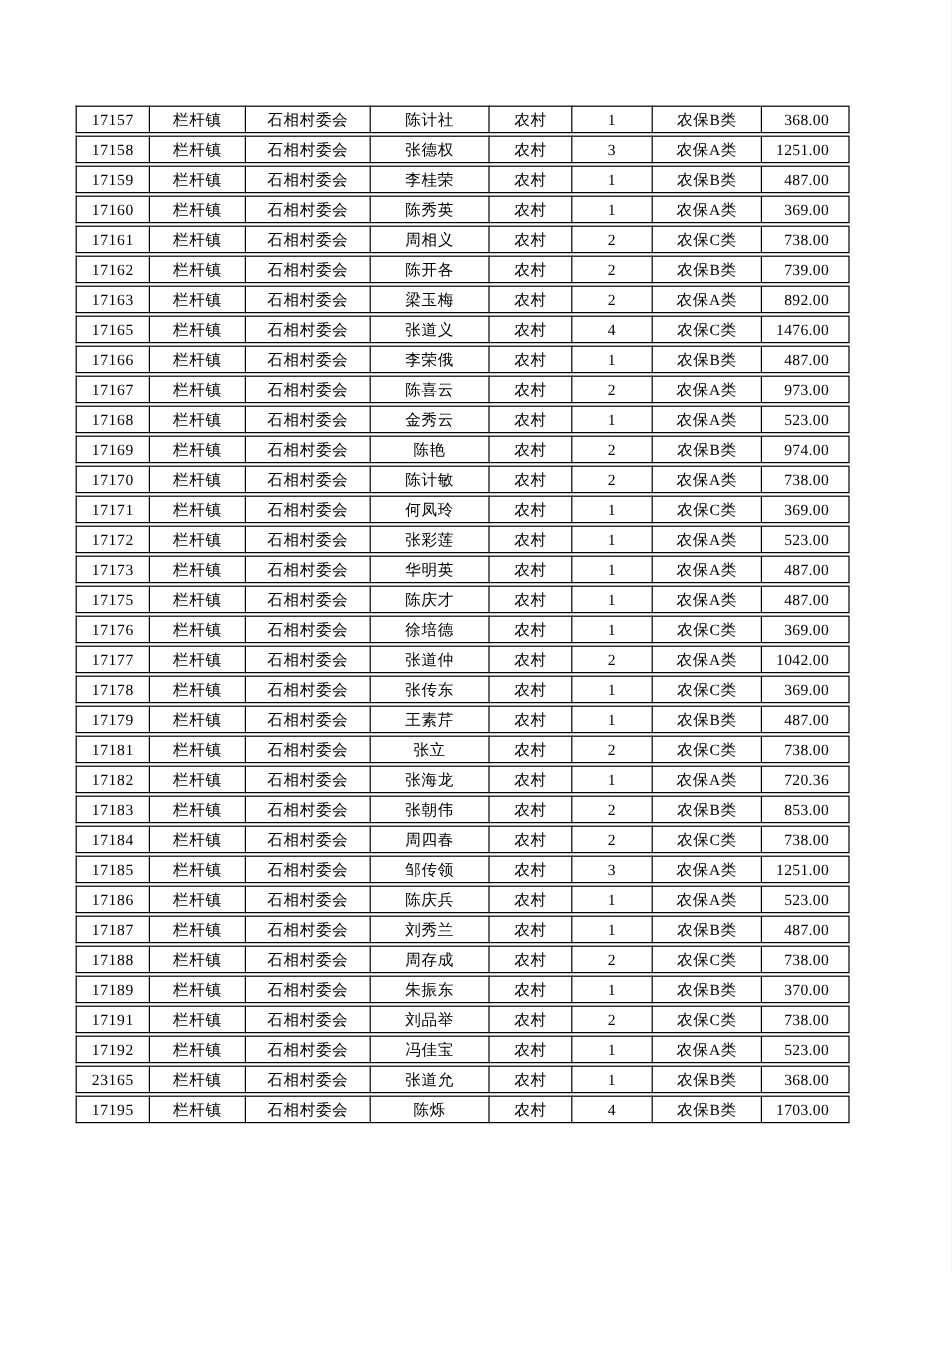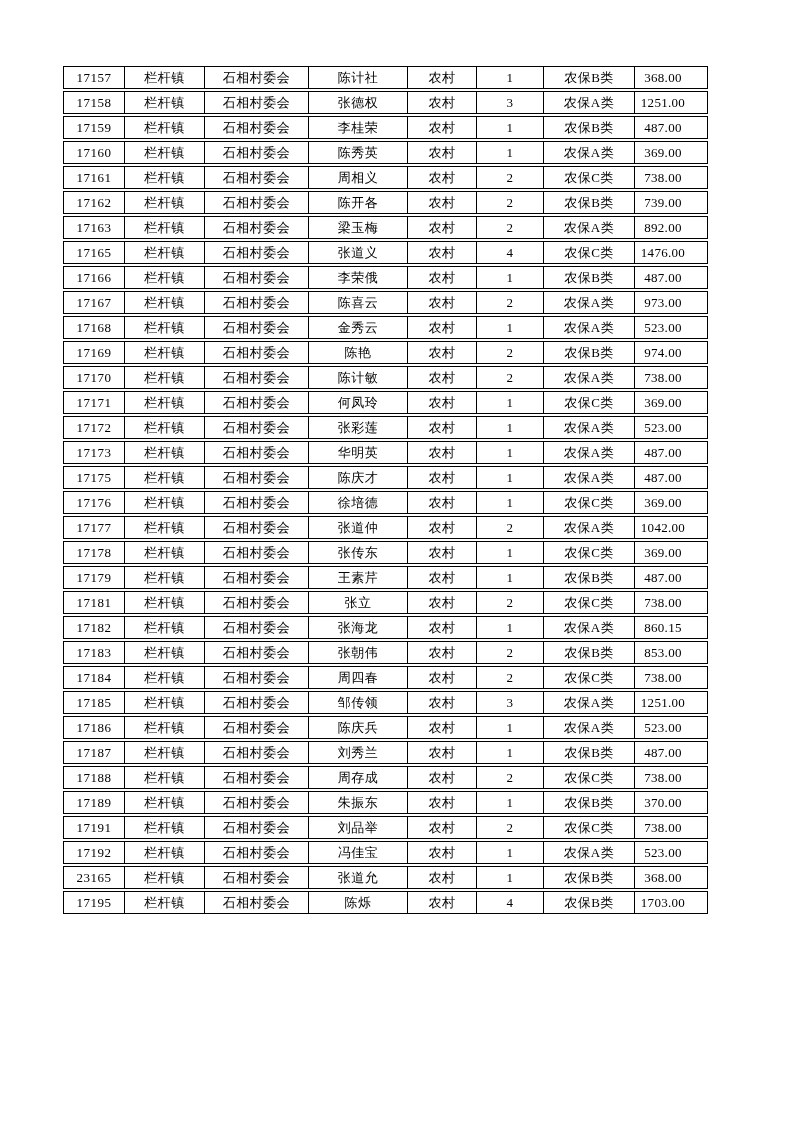"17157" table.records { top: 64px -> 86px }
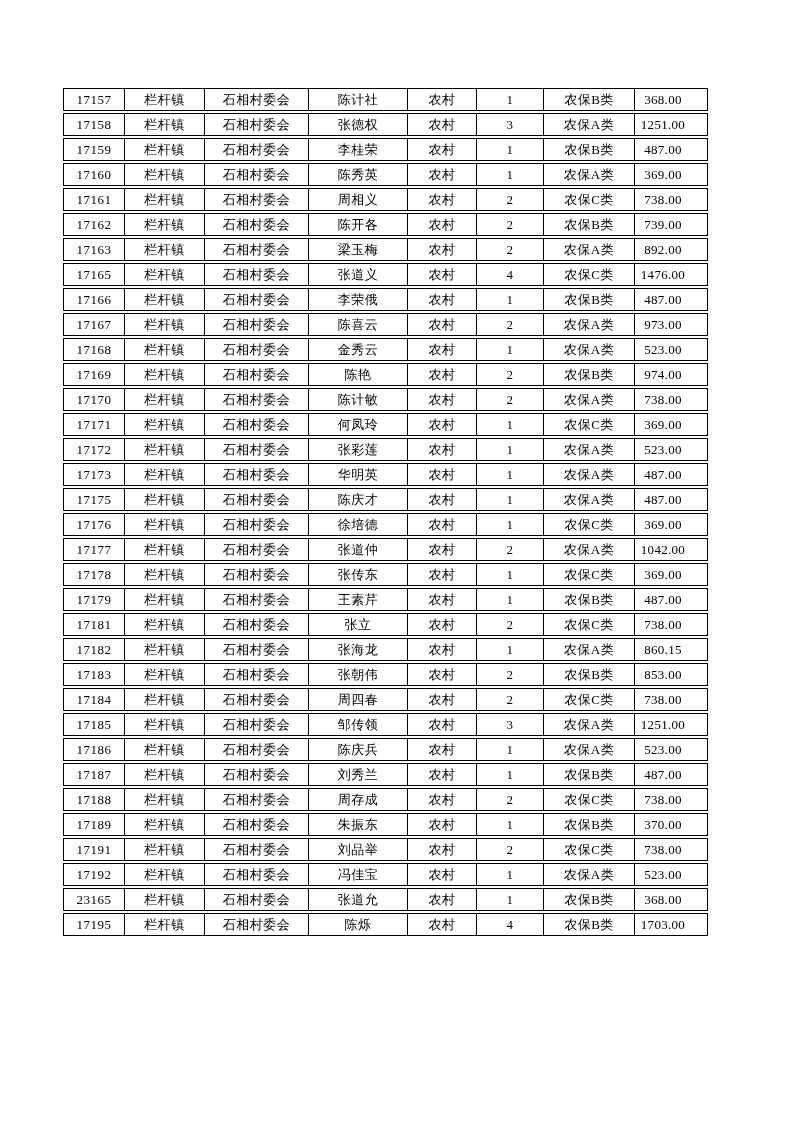"368.00" table.records td.amount { text-align: none -> right }
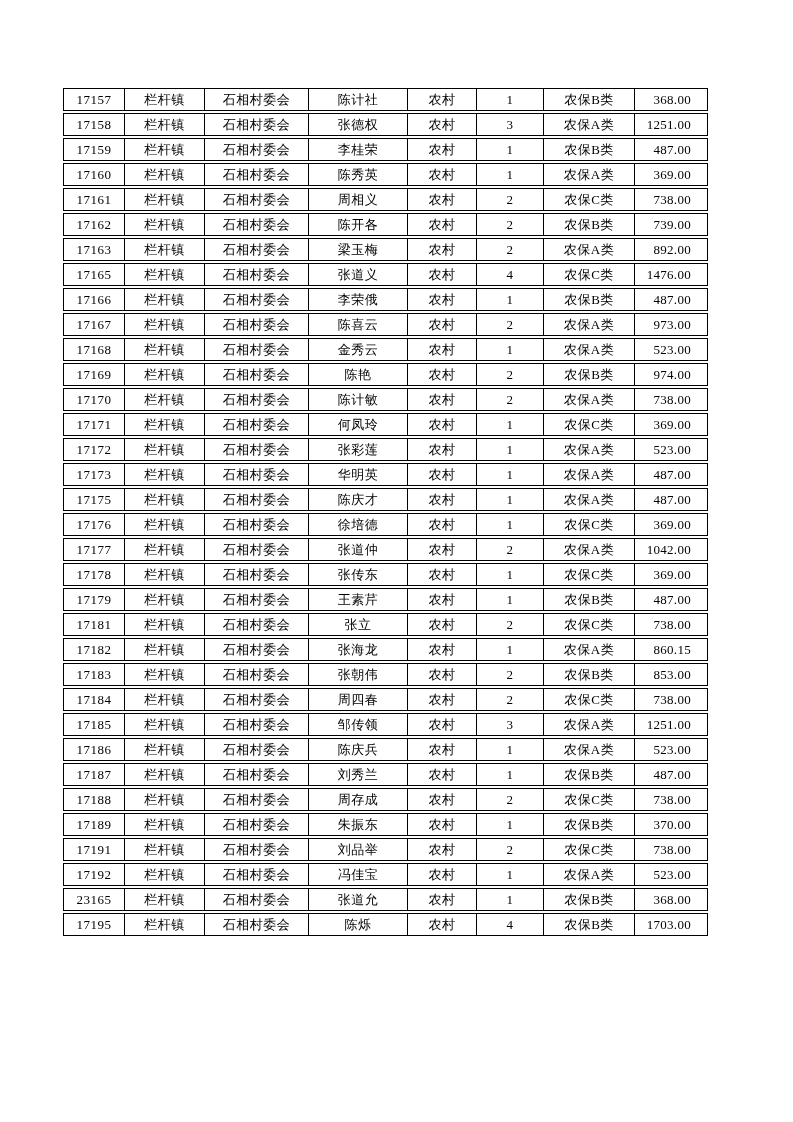"860.15" td.amount { text: 860.15 -> 720.36 }
